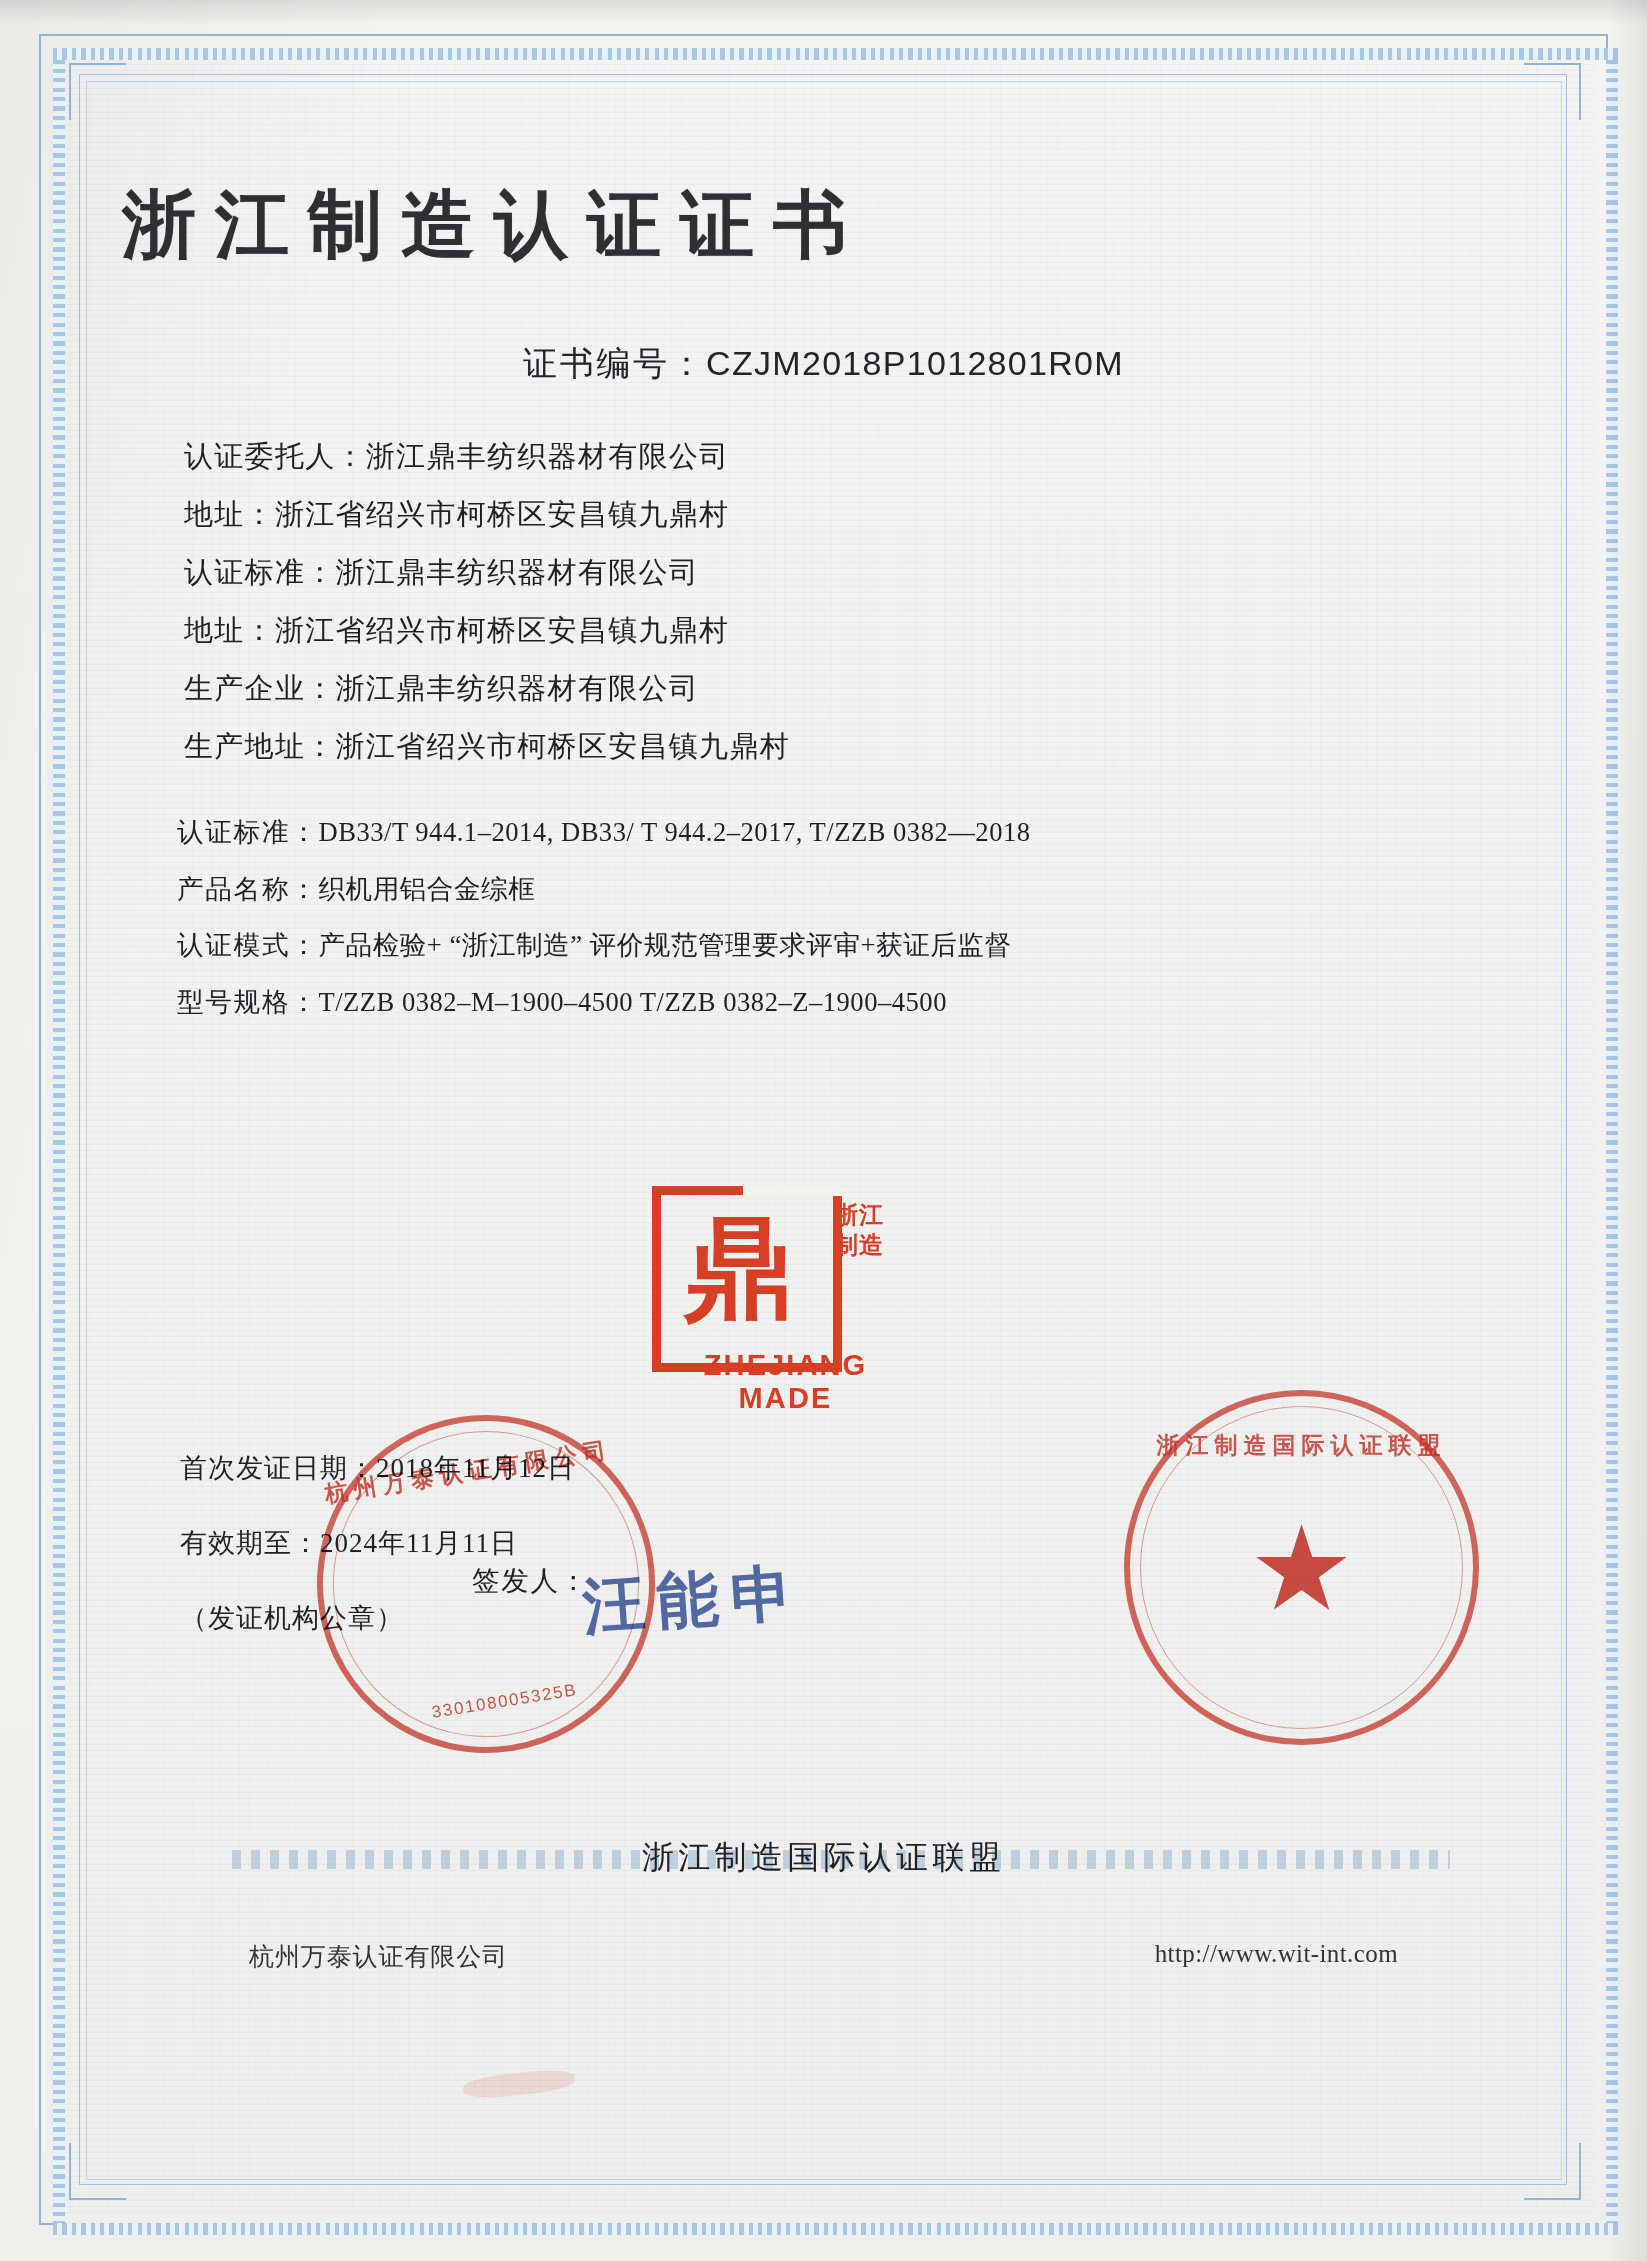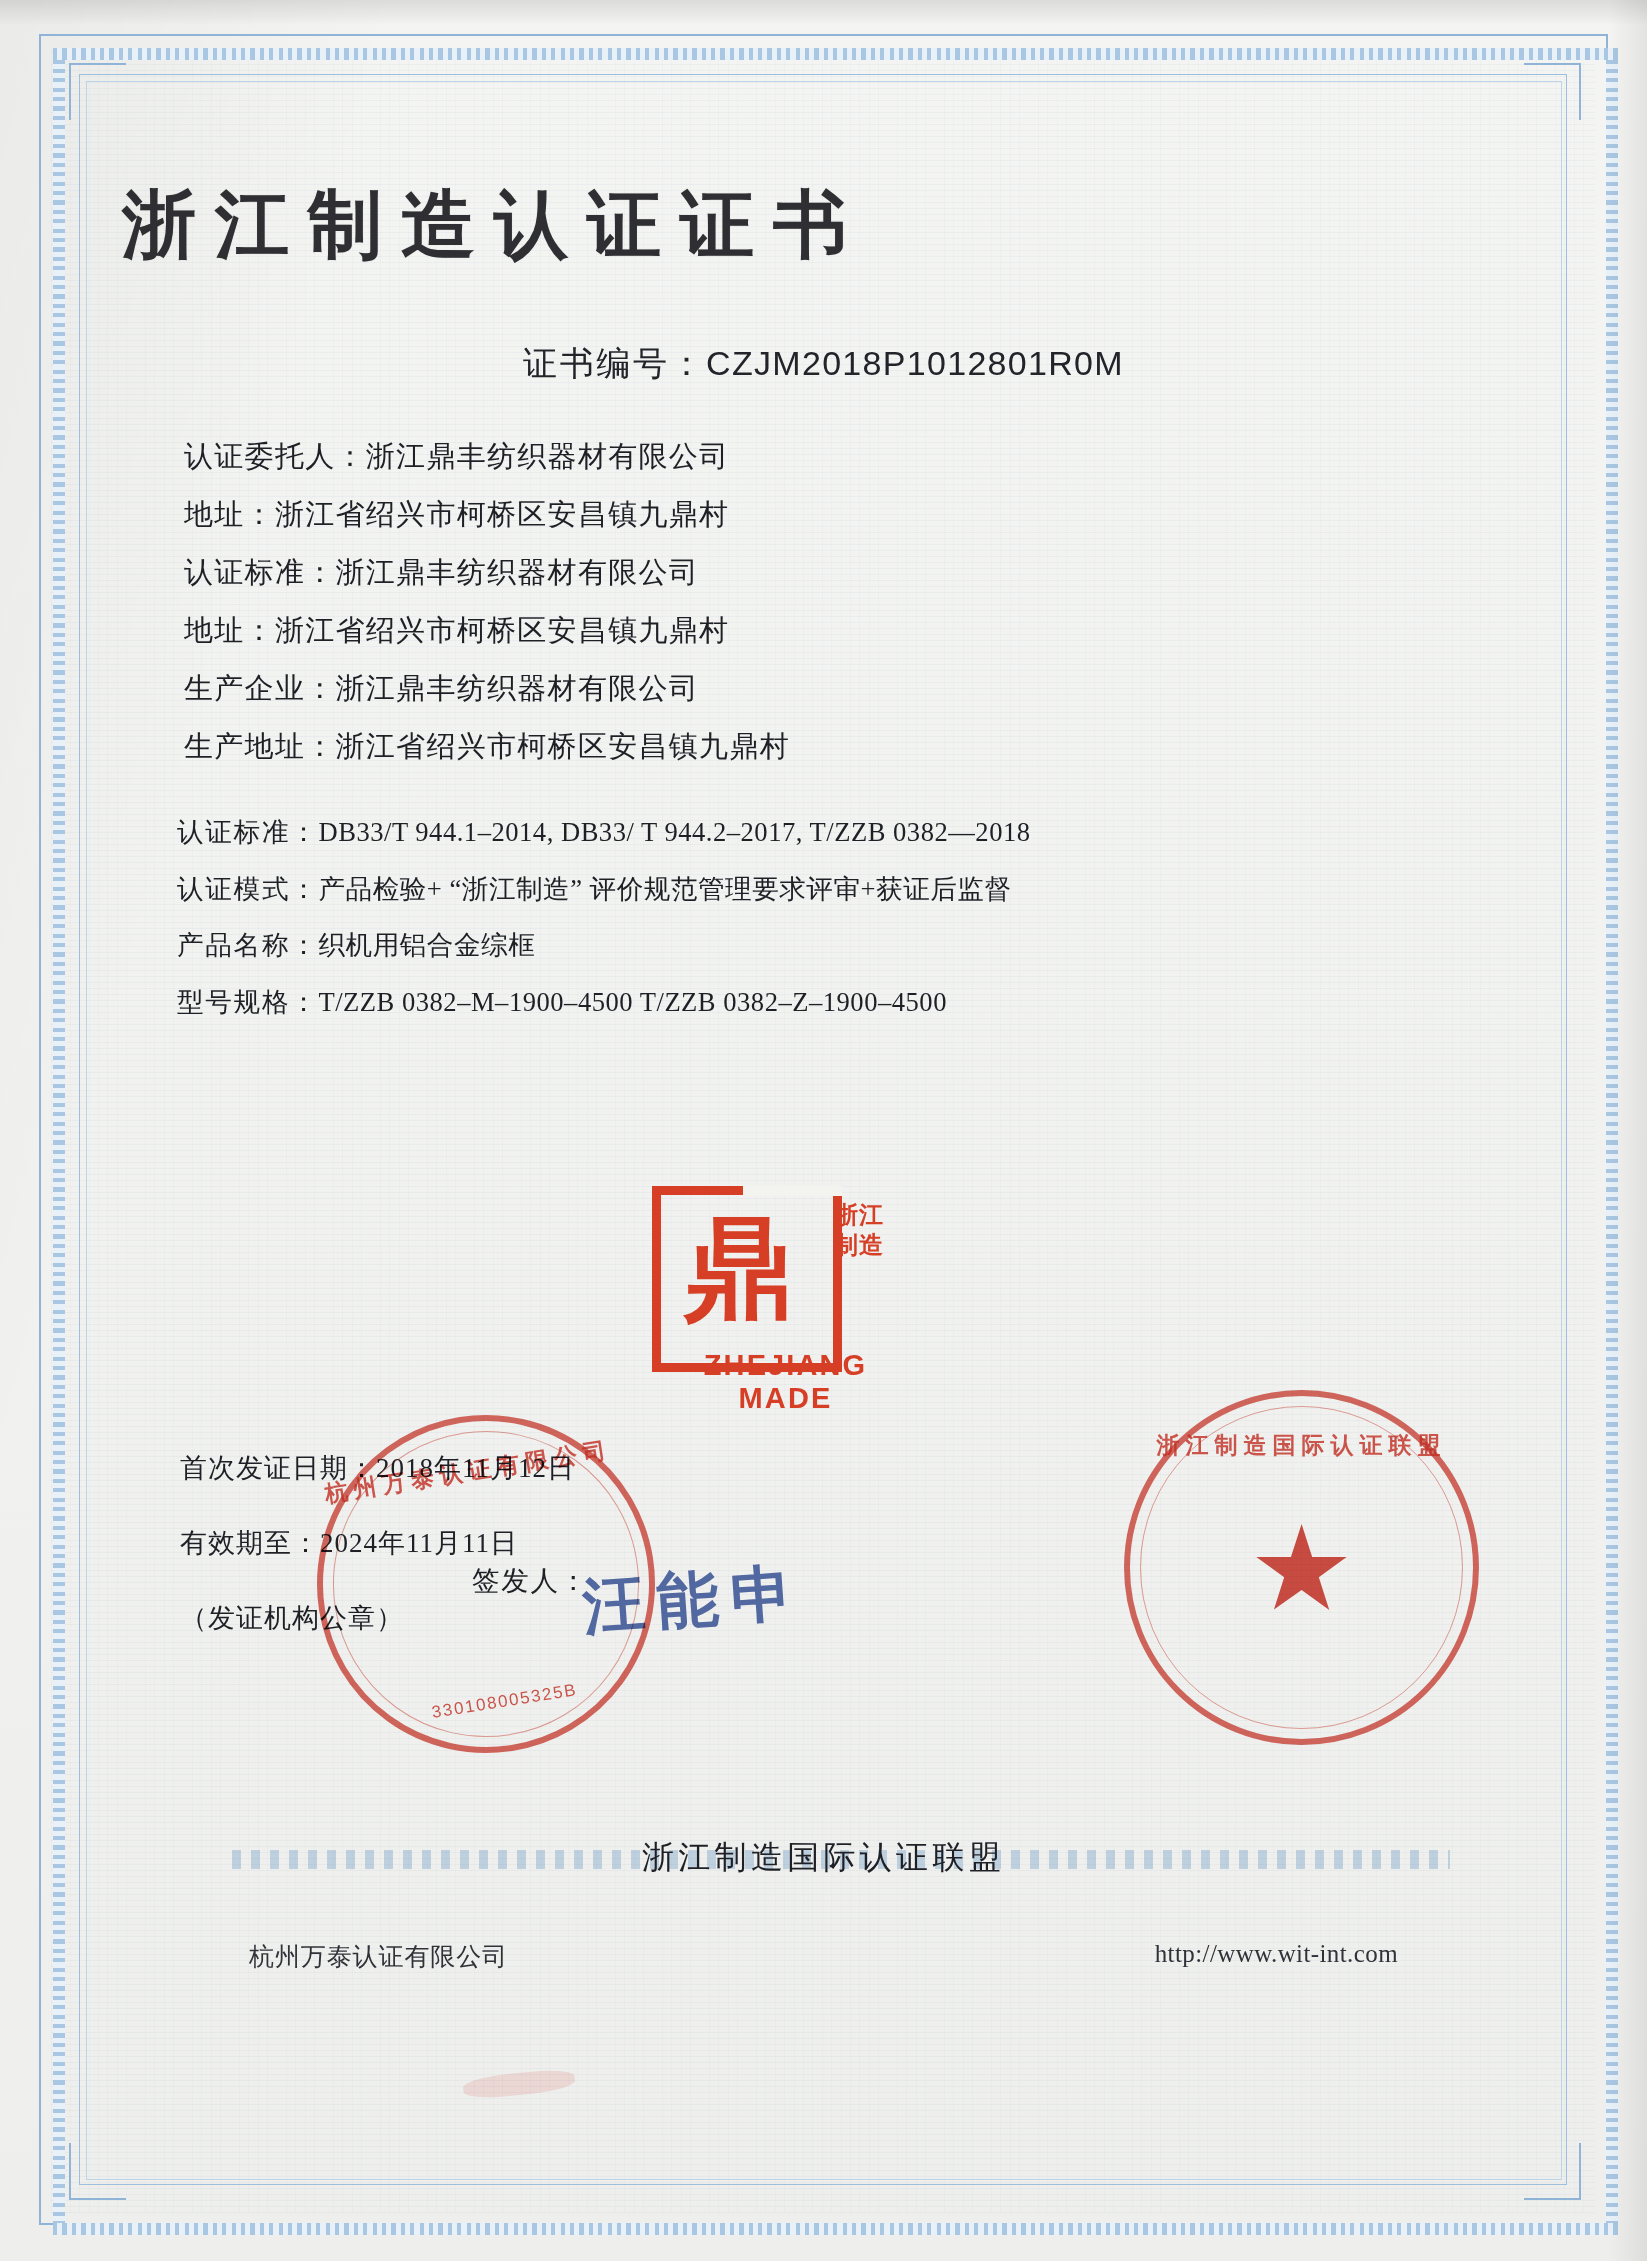"认证模式：产品检验+ “浙江制造” 评价规范管理要求评审+获证后监督" div.spec-line { order: before "产品名称：织机用铝合金综框" -> after "产品名称：织机用铝合金综框" }
